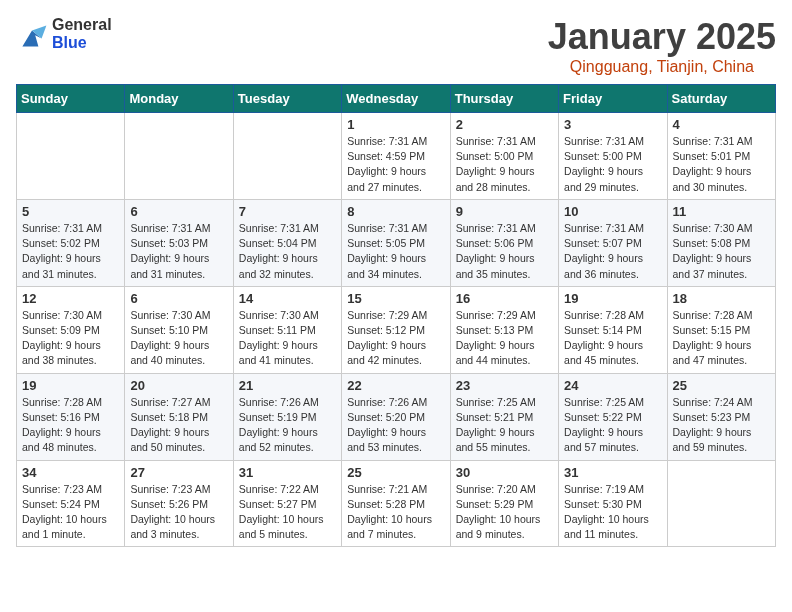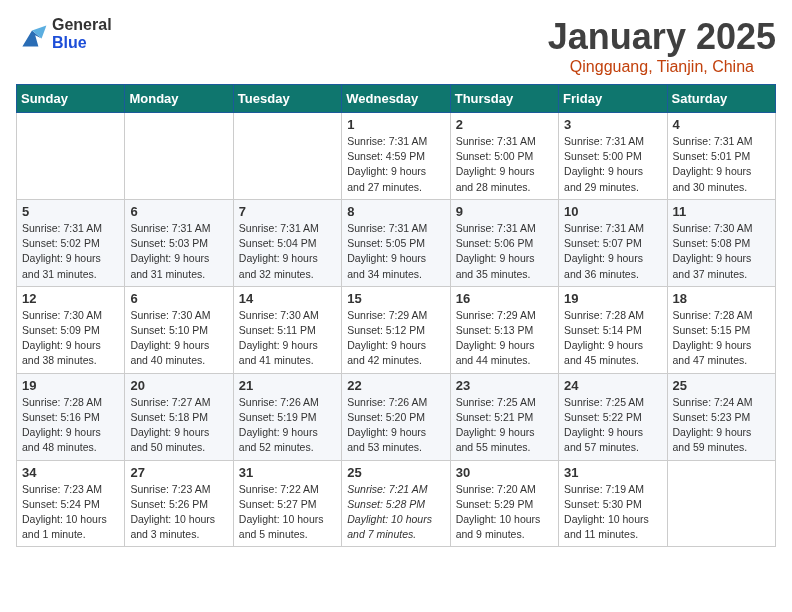"Sunrise: 7:21 AM" div.day-info { font-style: italic -> none }
